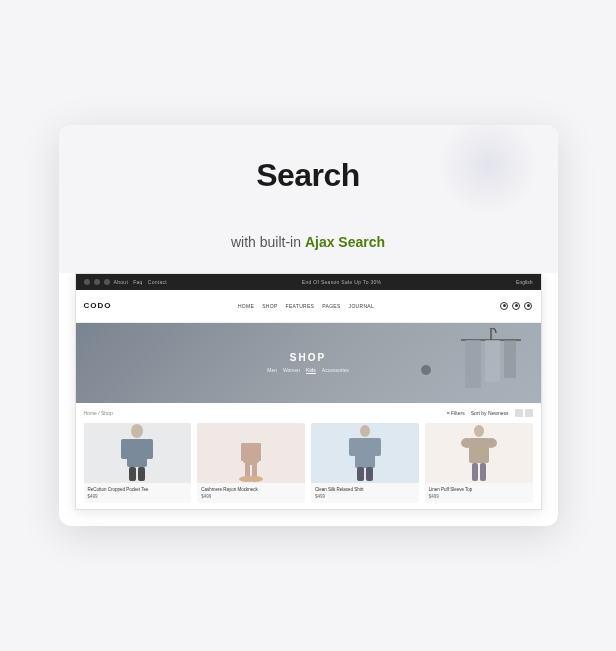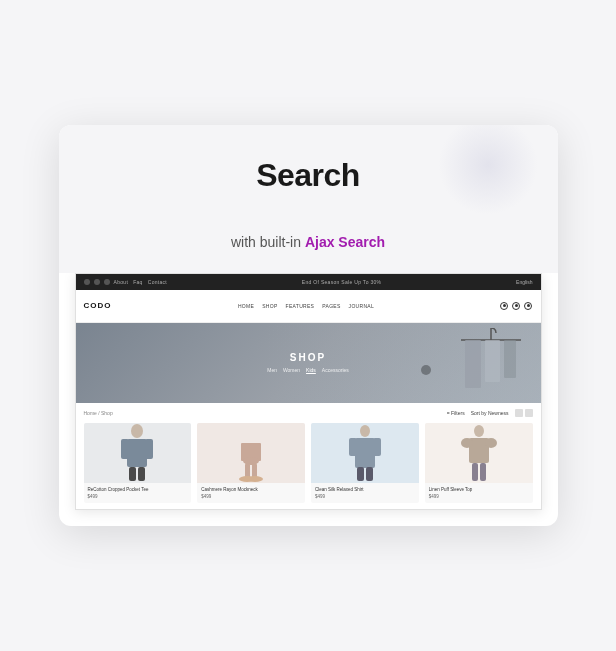"Ajax Search" .subtitle strong { color: #a21caf -> #4d7c0f }
